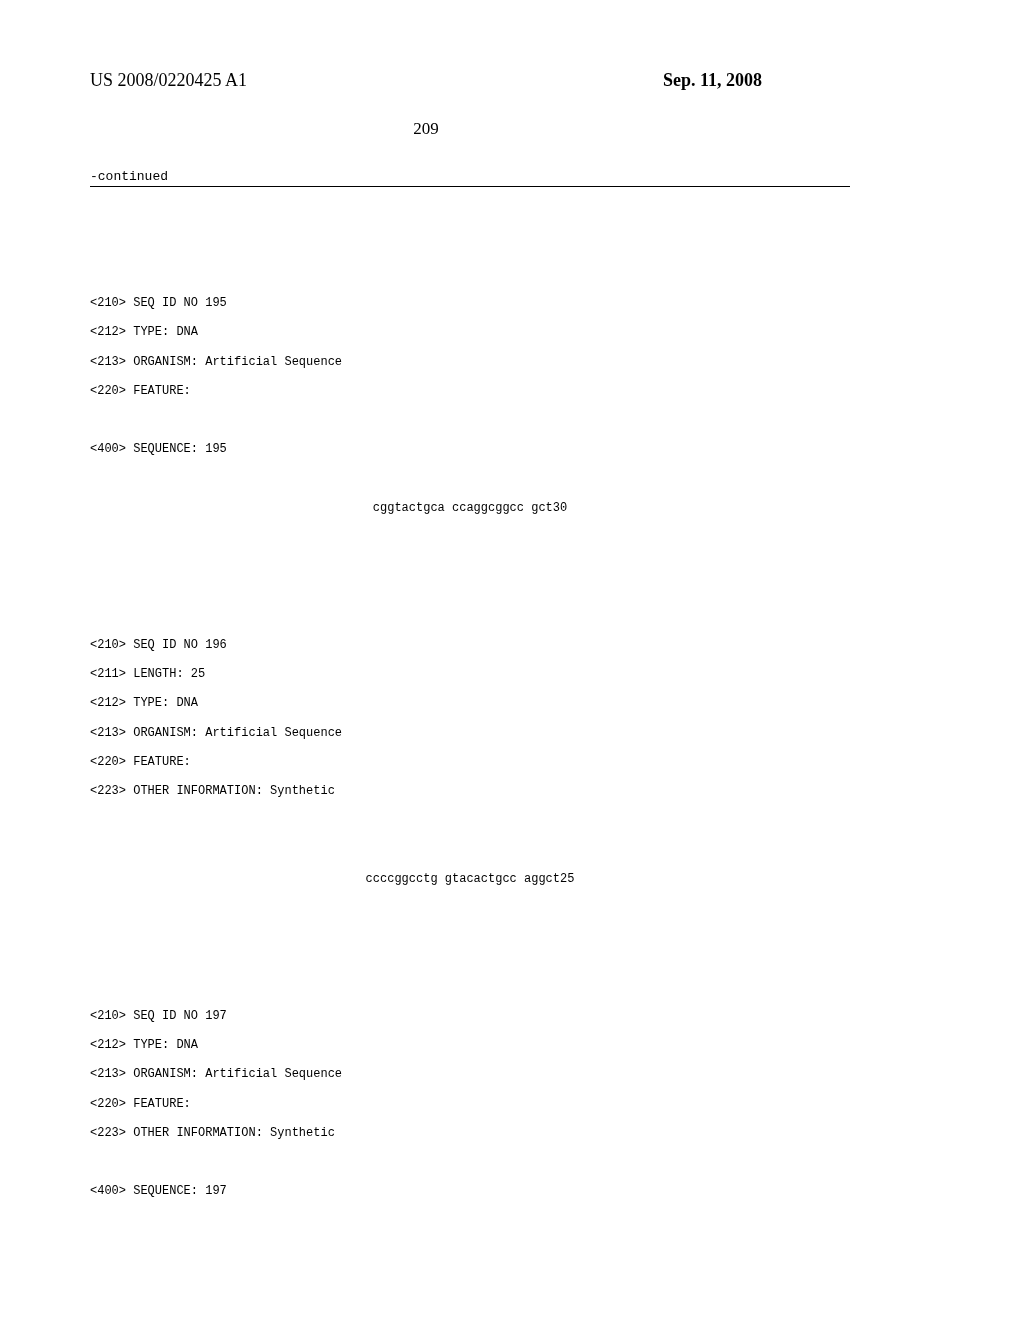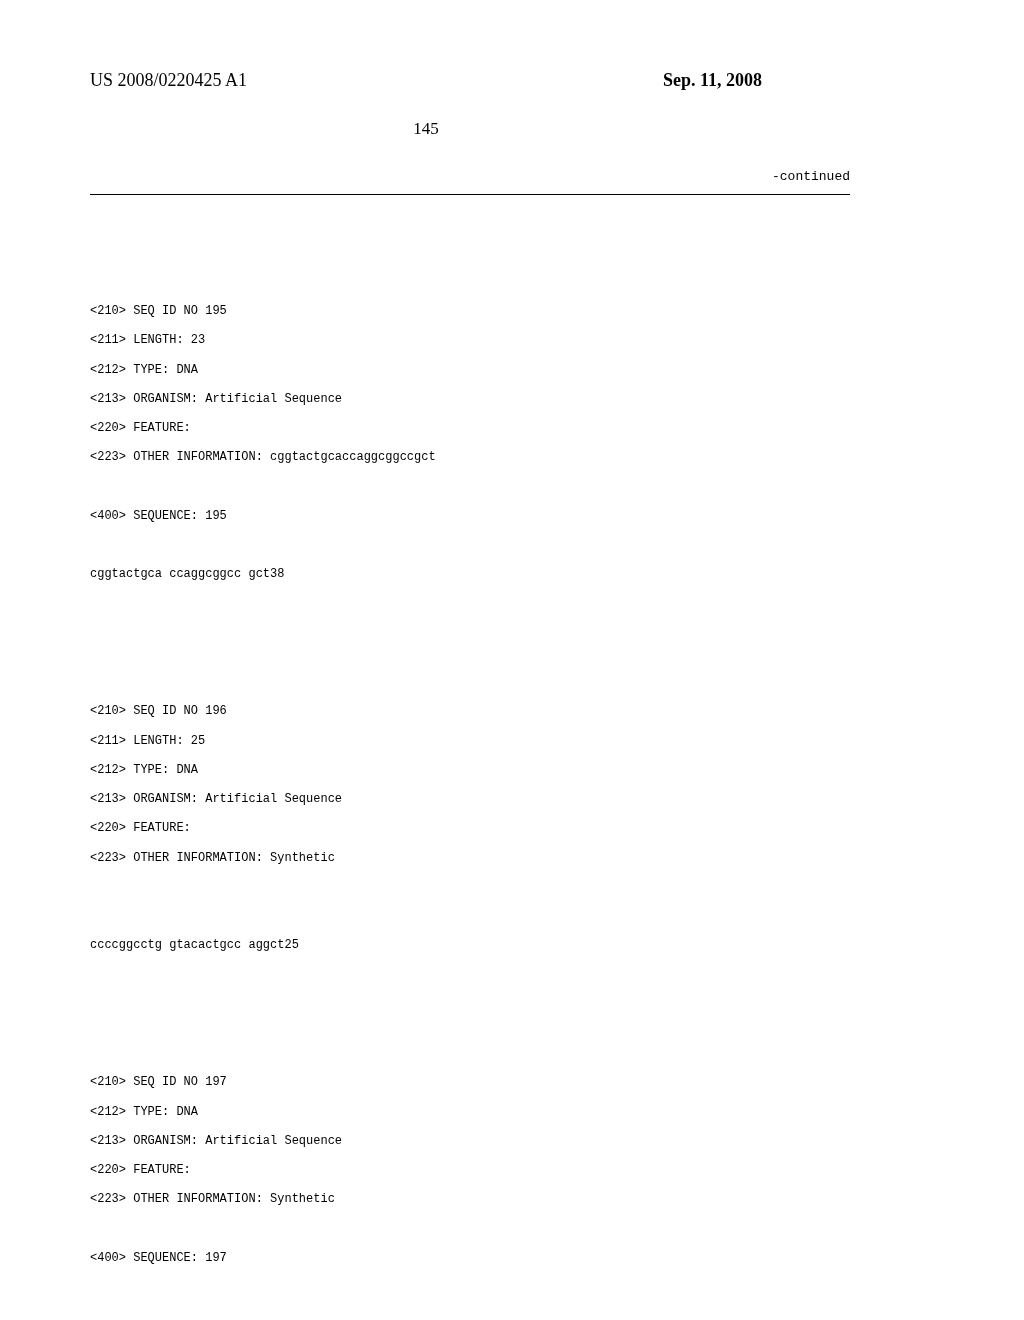"145" div.page-number { text: 145 -> 209 }
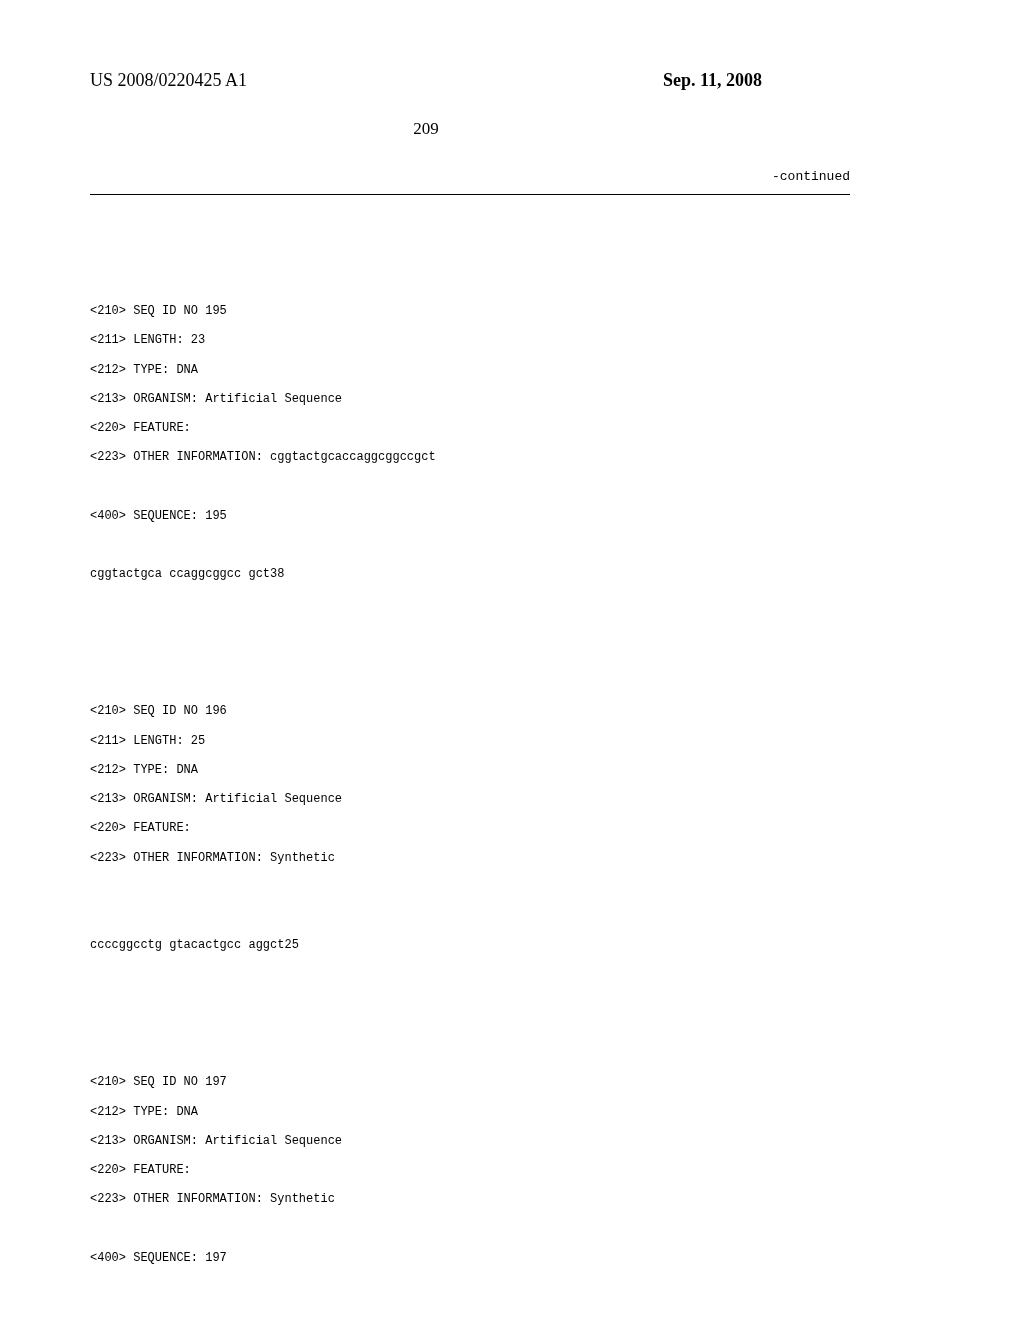"-continued" .continued { margin-bottom: 10px -> 2px; text-align: right -> left }
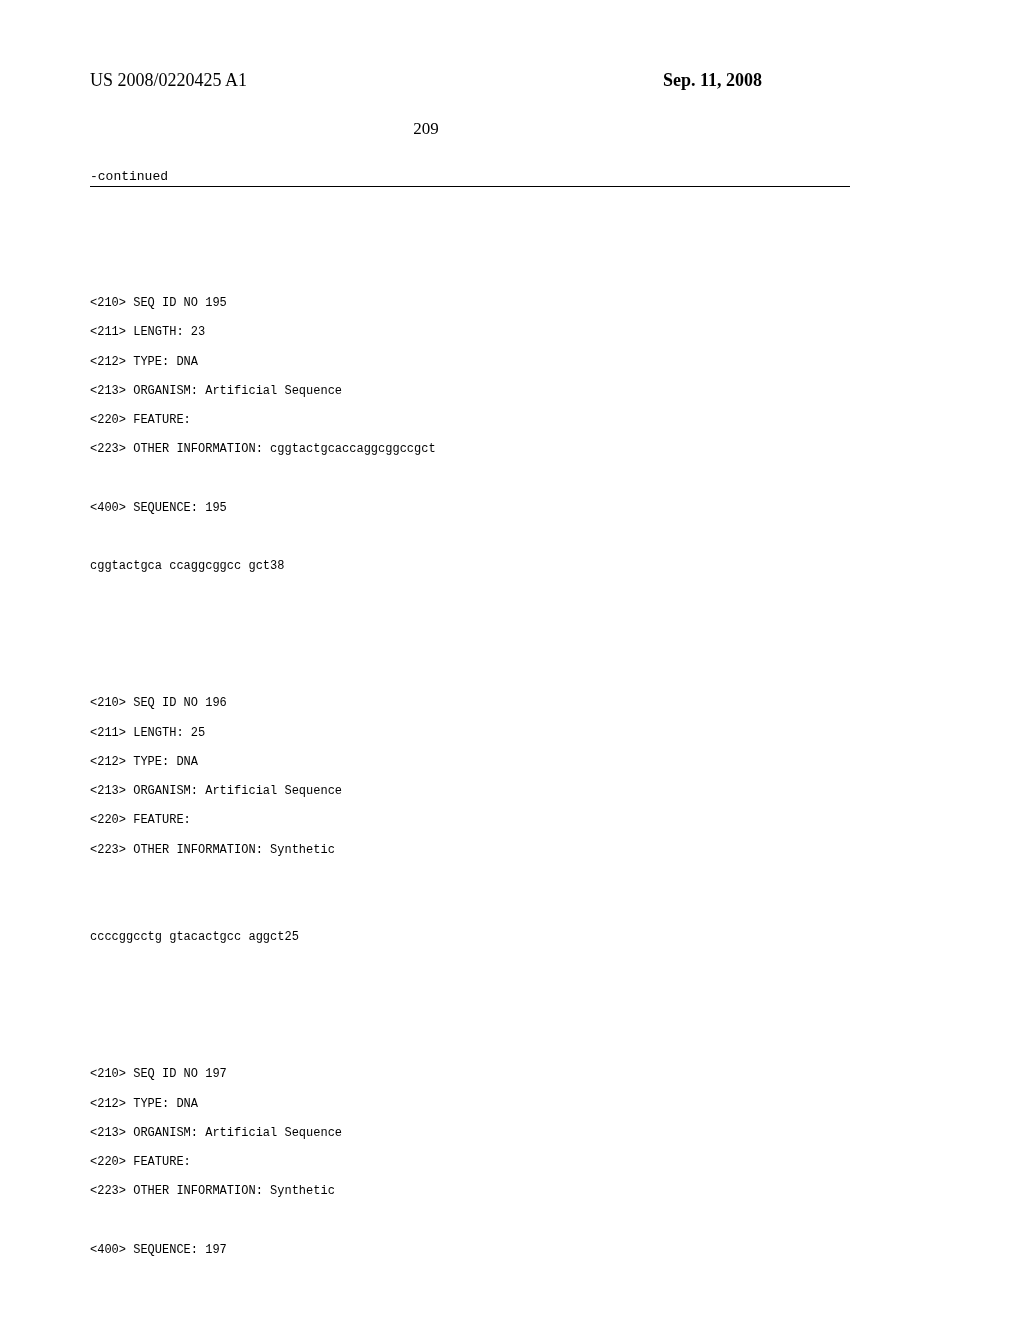"<211> LENGTH: 23" div { html: <div>&lt;211&gt; LENGTH: 23</div> -> none }
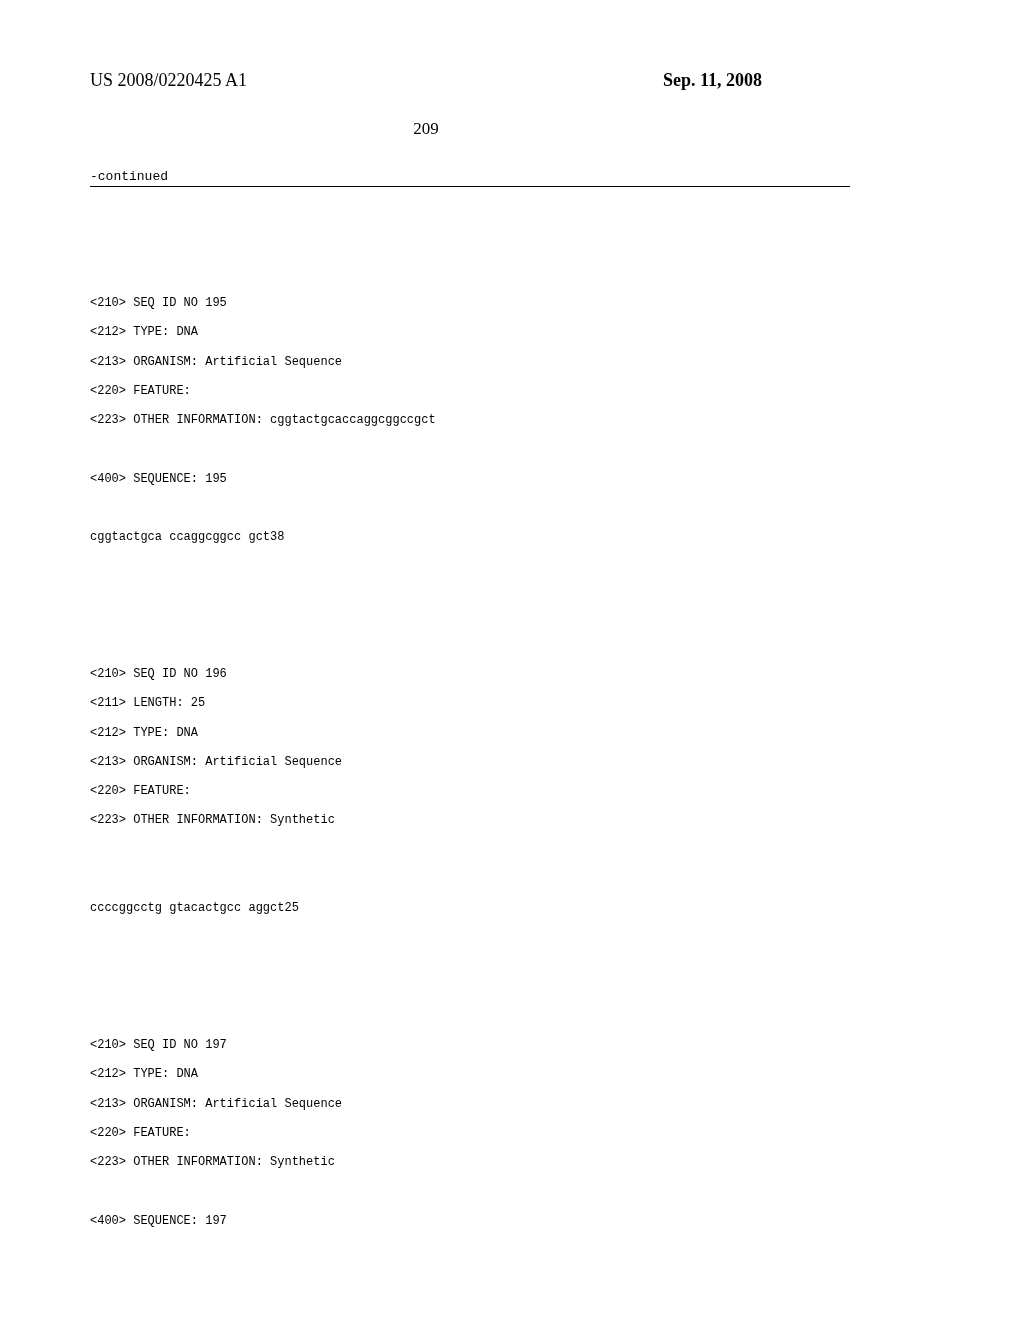"<223> OTHER INFORMATION:" div { html: <div>&lt;223&gt; OTHER INFORMATION: cggtactgcaccaggcggccgct</div> -> none }
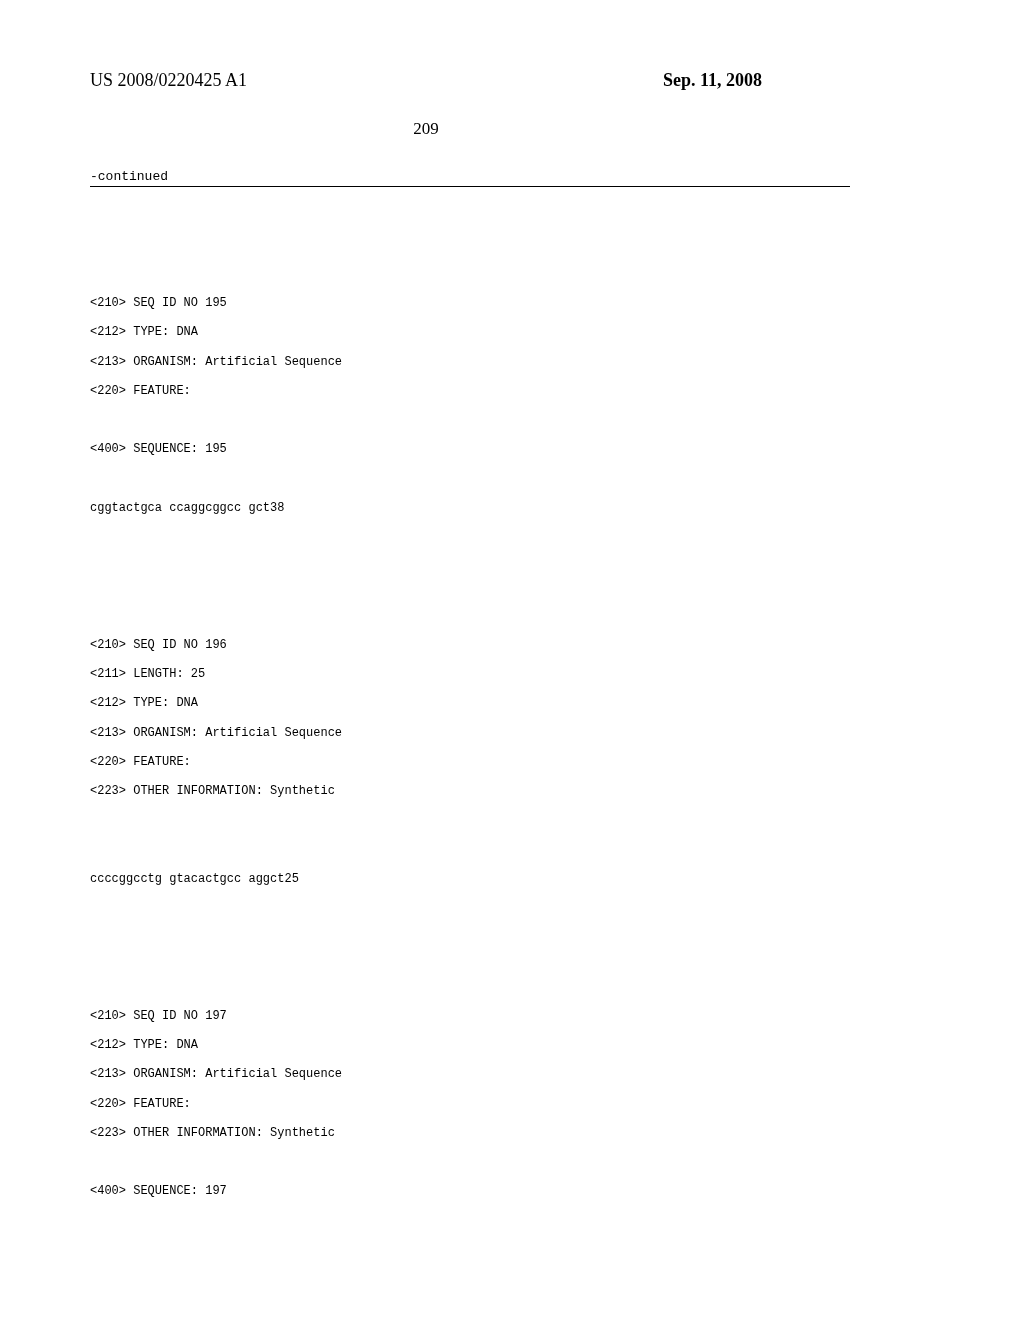"cggtactgca ccaggcggcc gct" .seq-line { justify-content: flex-start -> center }
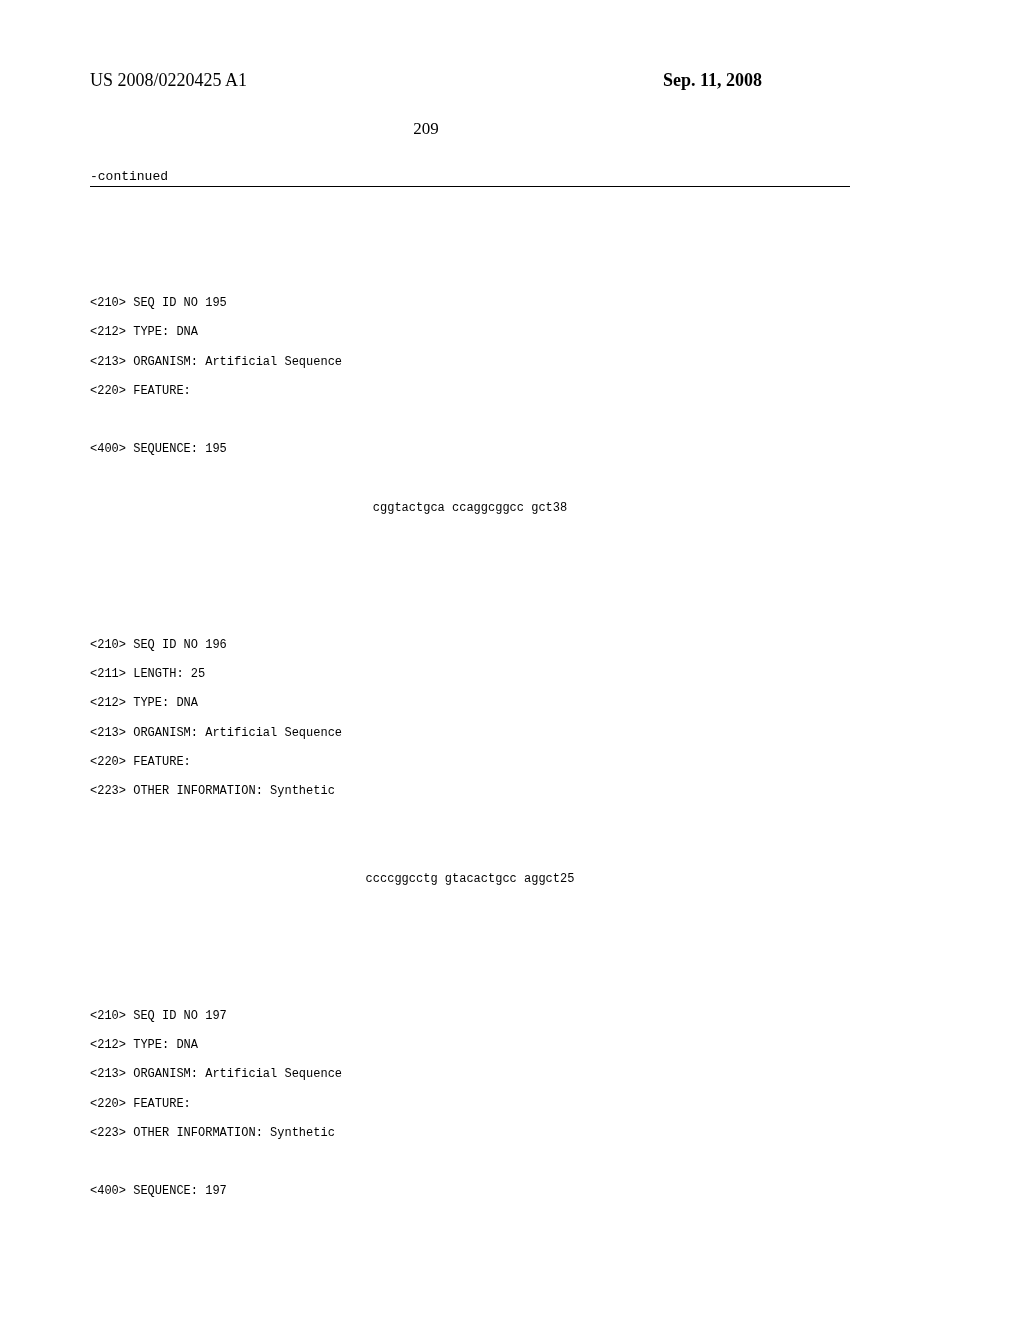"38" span.seqnum { text: 38 -> 30 }
